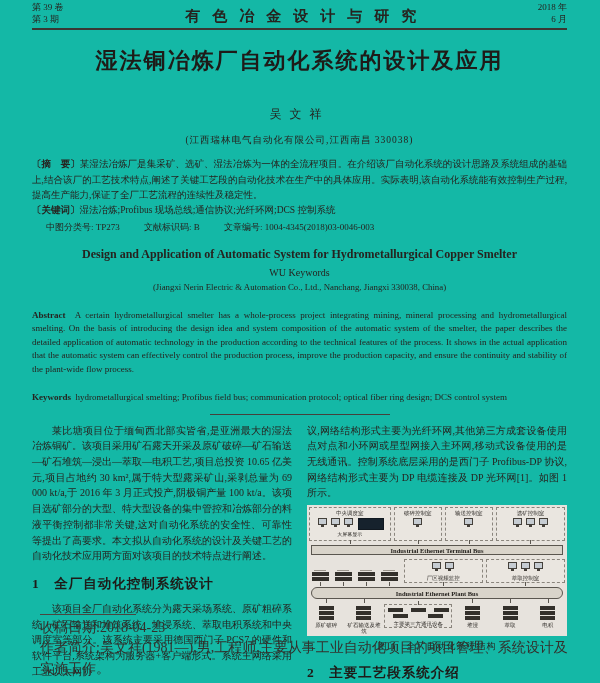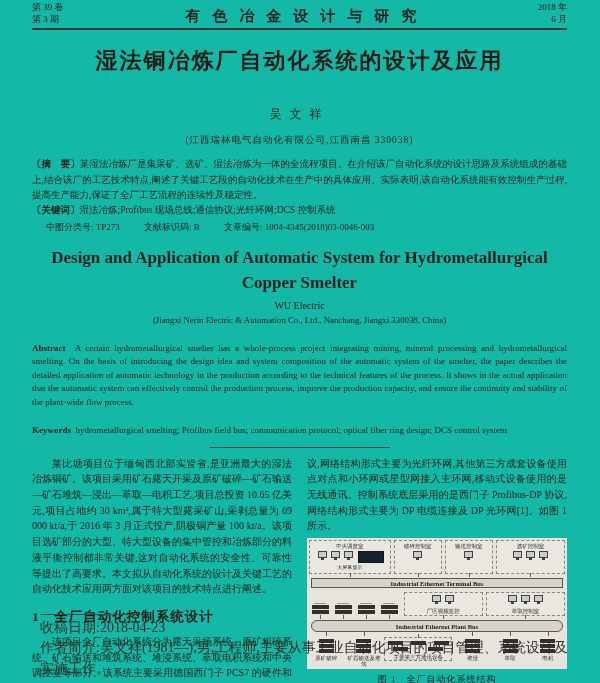"Design and Application of Automatic" .en-title { font-size: 17px -> 12px }
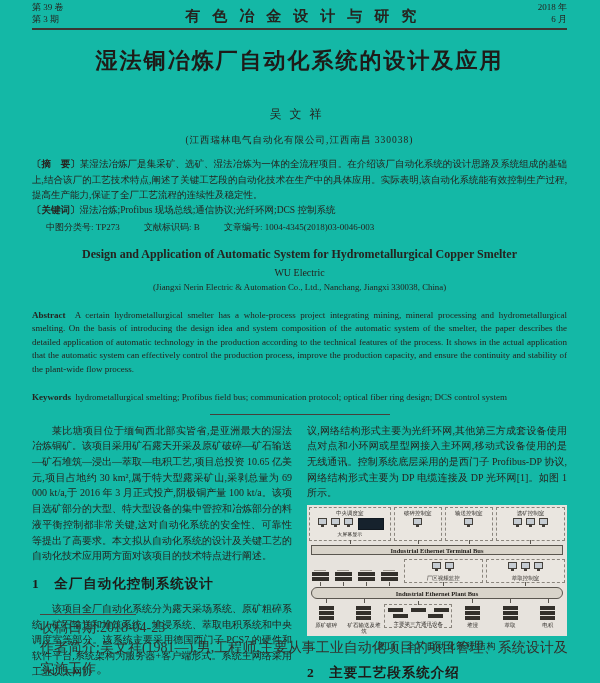"WU Electric" div.en-author { text: Electric -> Keywords }
